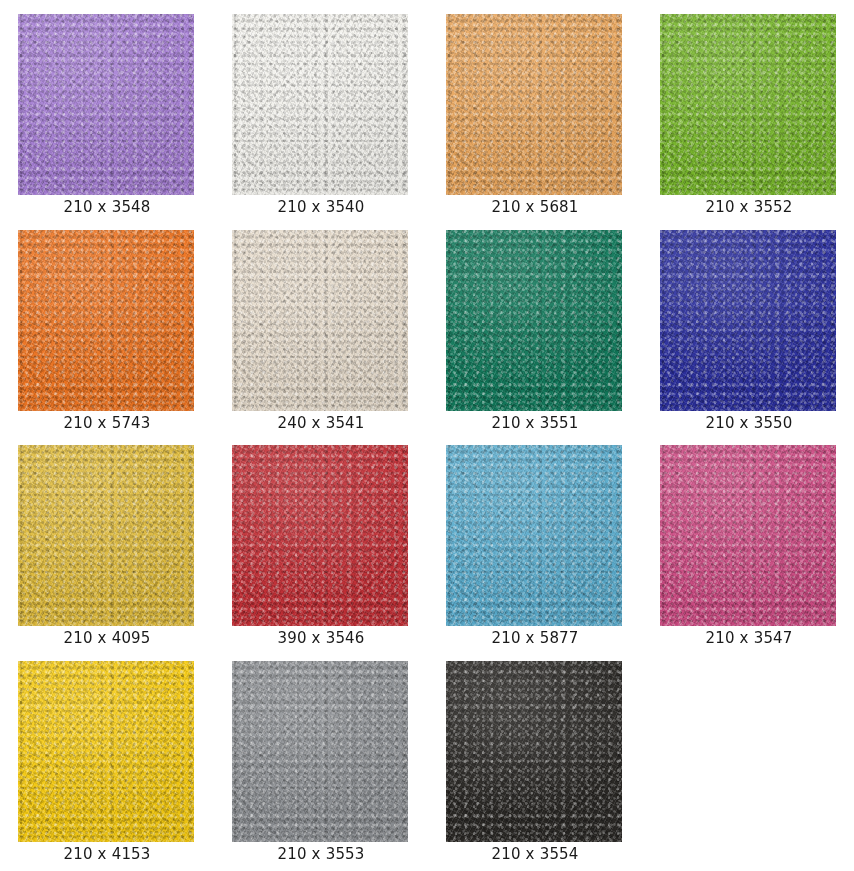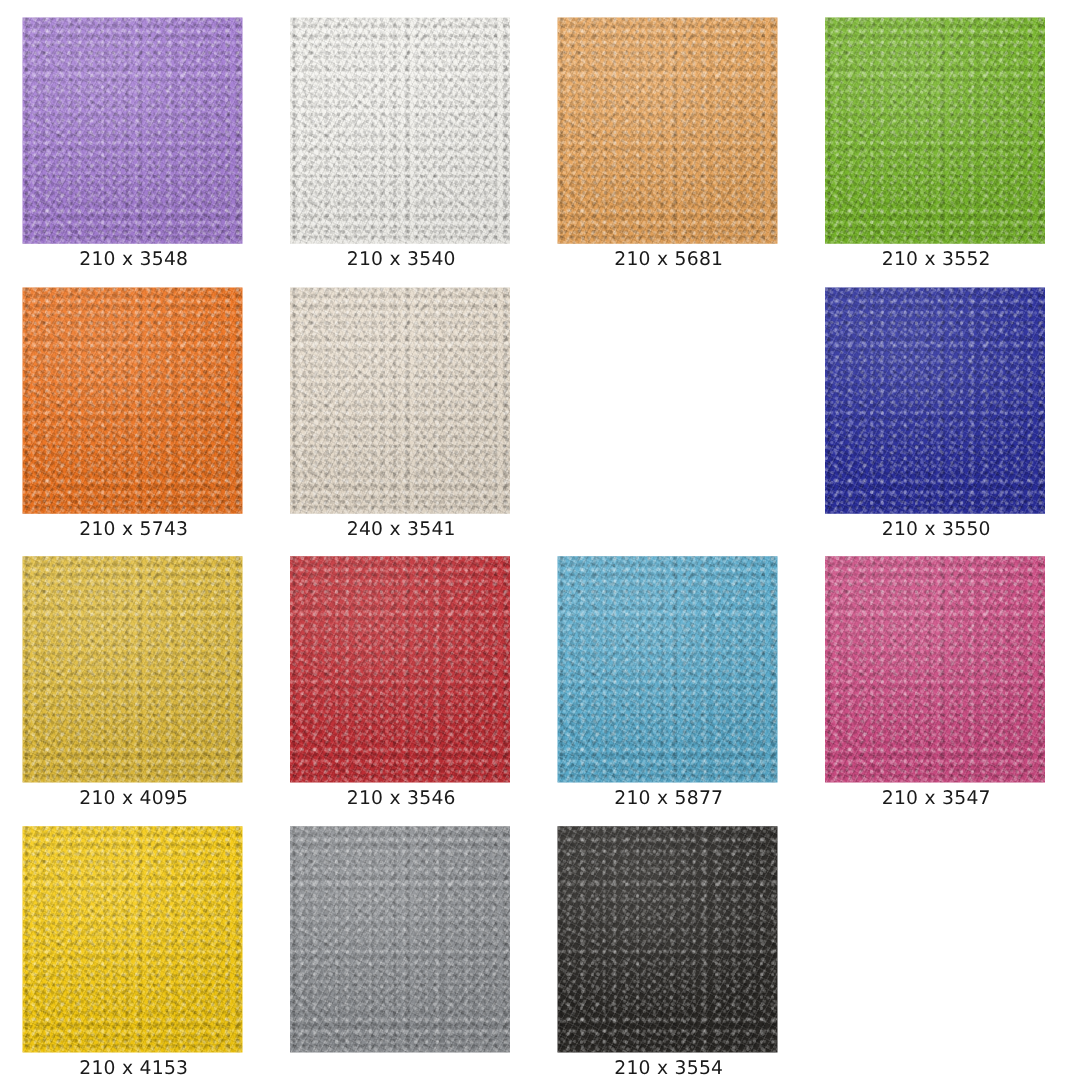"210 x 3551" div.swatch-cell { html: none -> <div> <div> <div></div> <div></div> <div></div> </div> <div>210 x 3551</div> </div> }
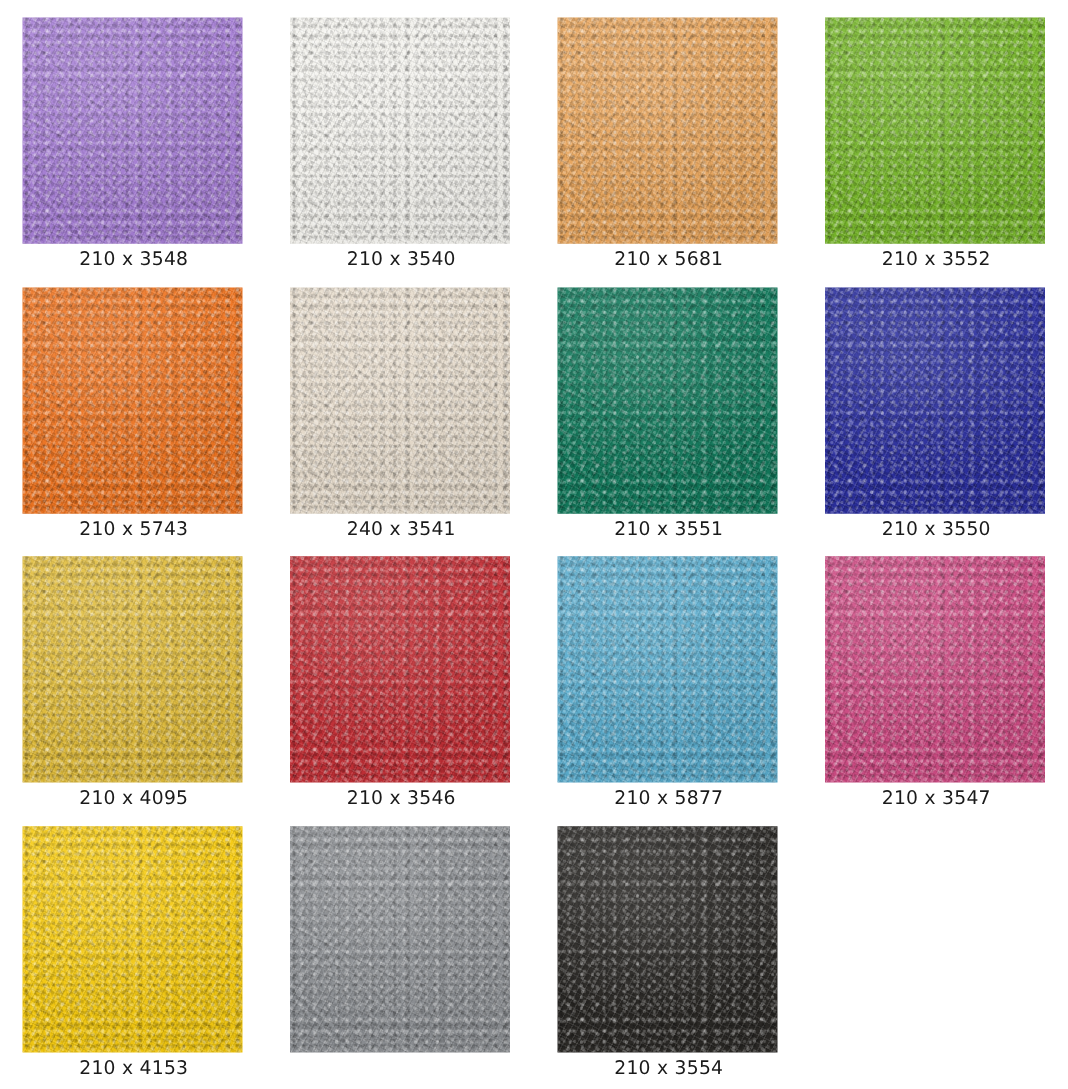"210 x 3546" div.swatch-label { text: 210 -> 390 }
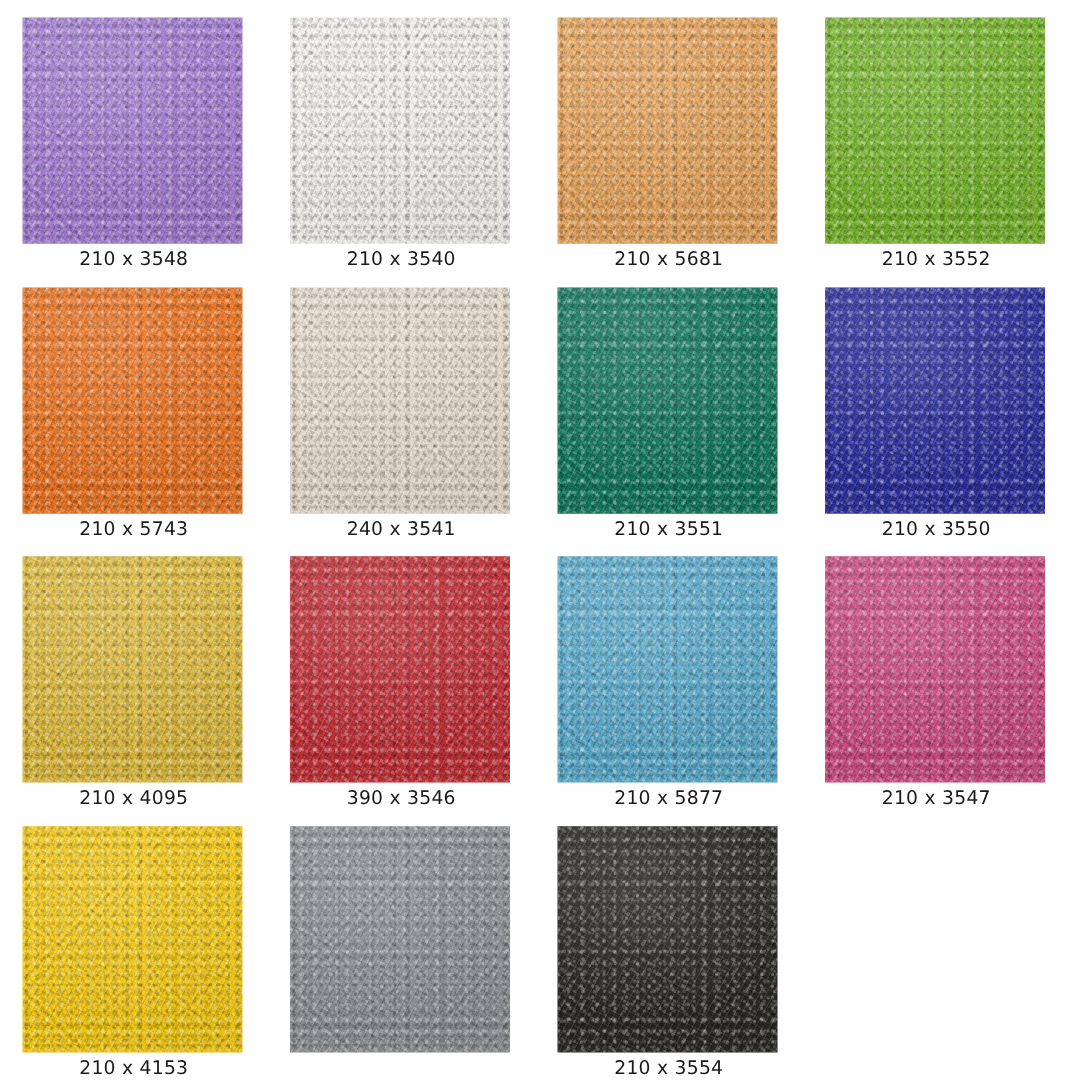"210 x 3553" div.swatch-label { html: none -> <div>210 x 3553</div> }
